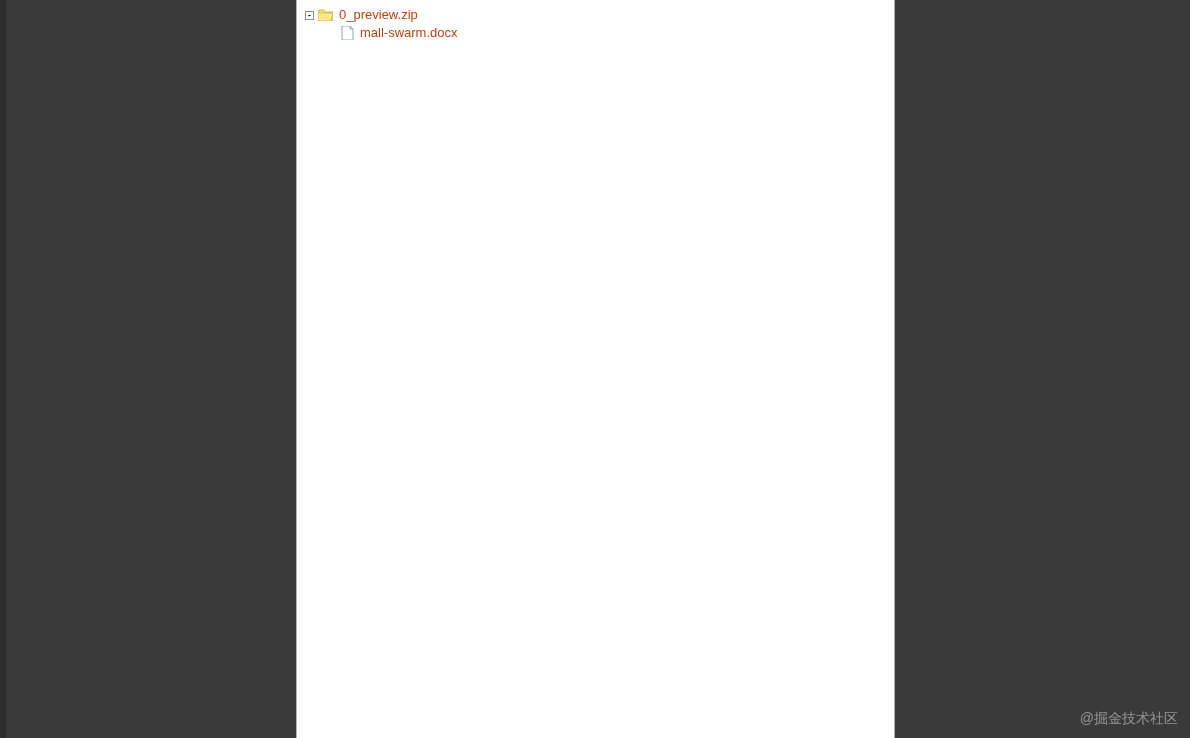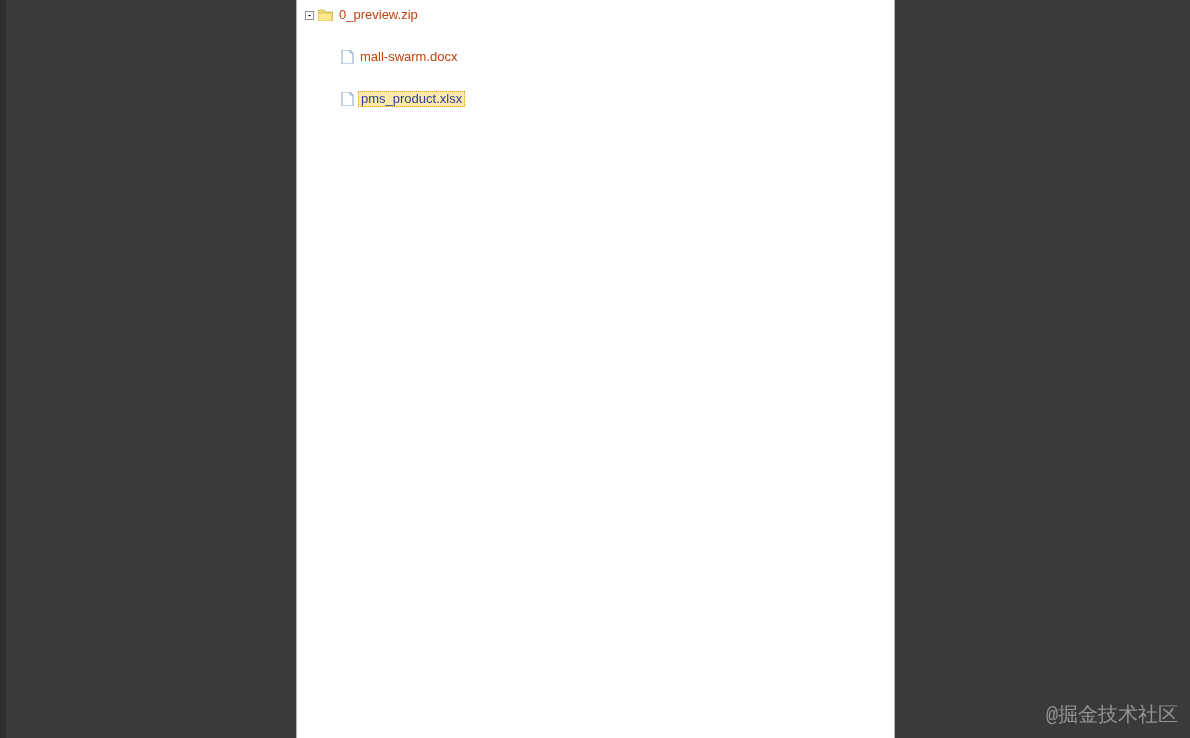"mall-swarm.docx" .tree-child { margin-top: 24px -> none }
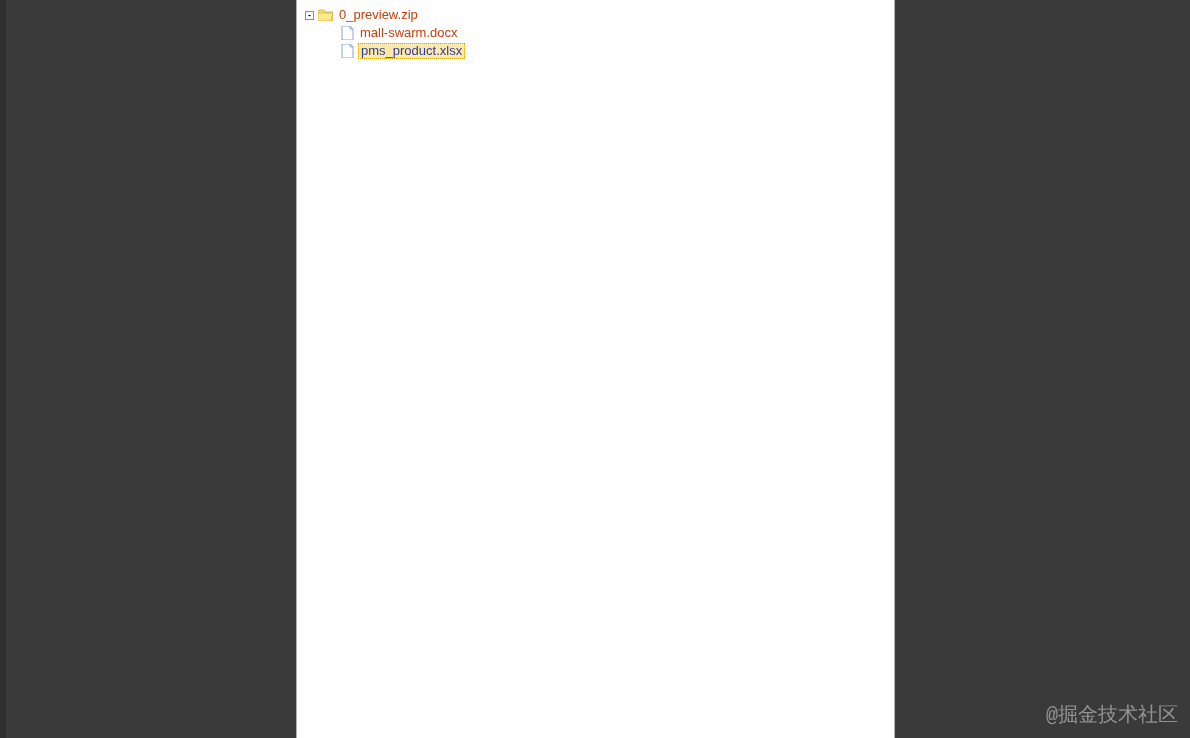"pms_product.xlsx" div.tree-node { html: <div> <span> <svg> <path></path> <path></path> </svg> </span> <span>pms_product.xlsx</span> </div> -> none }
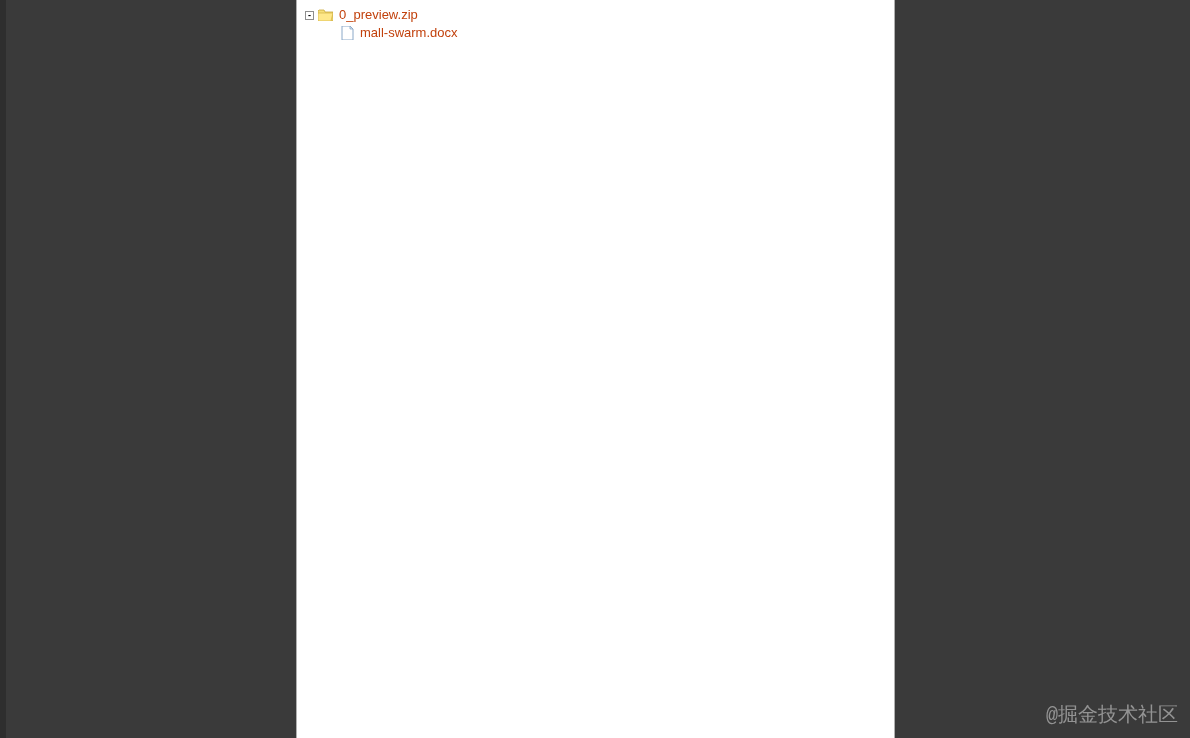"@掘金技术社区" .watermark { font-family: Liberation Mono, monospace -> Liberation Sans, sans-serif; font-size: 20px -> 14px }
